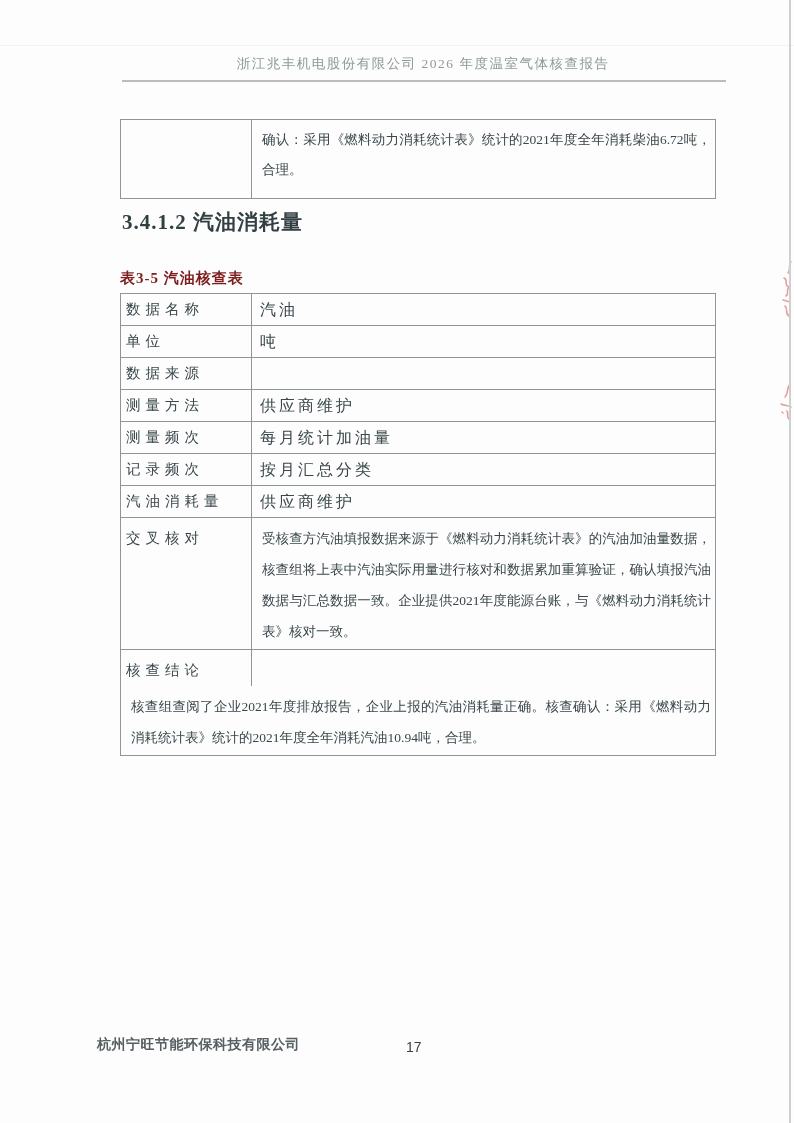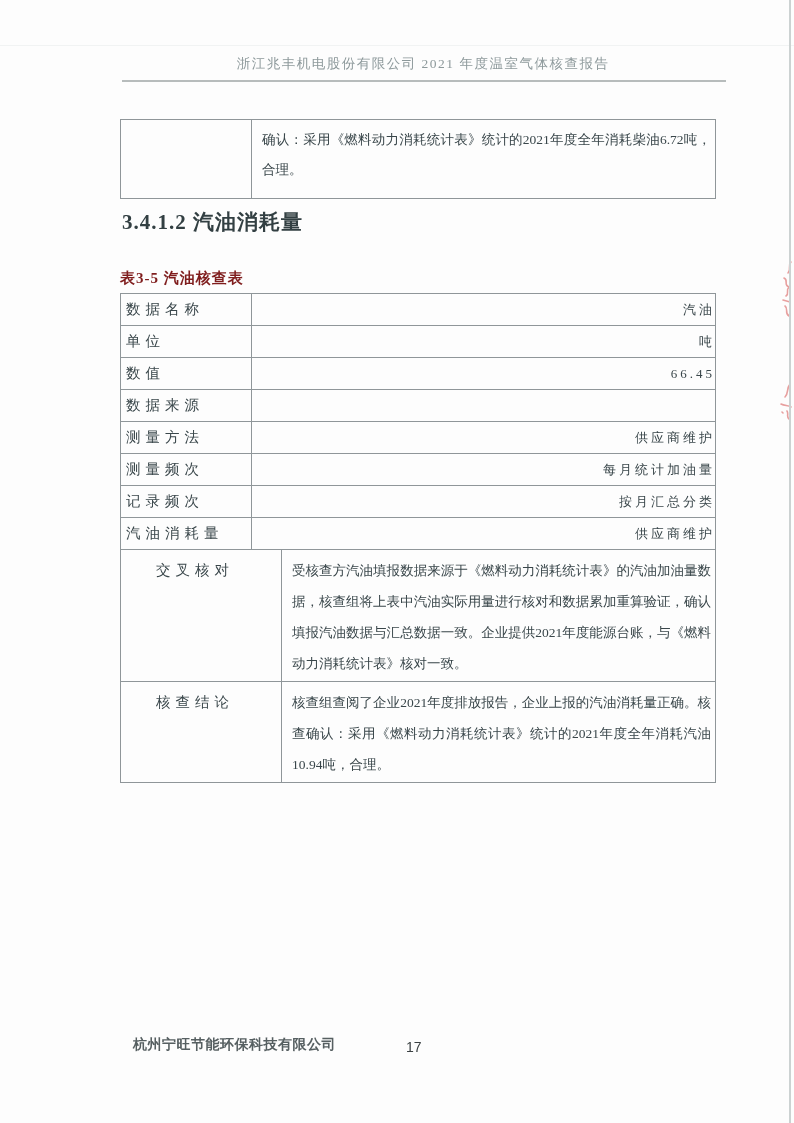"浙江兆丰机电股份有限公司 2021 年度温室气体核查报告" div.header-title { text: 2021 -> 2026 }
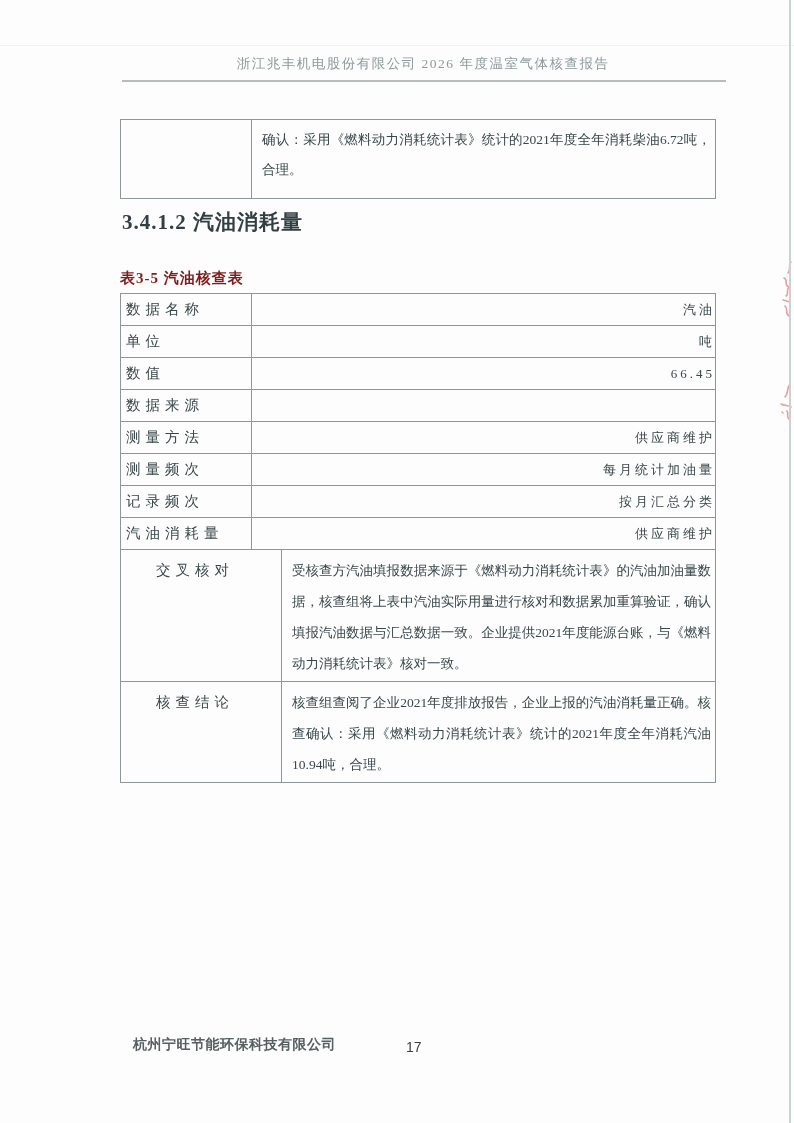"汽油" .t-value { font-size: 13px -> 16px; text-align: right -> none }
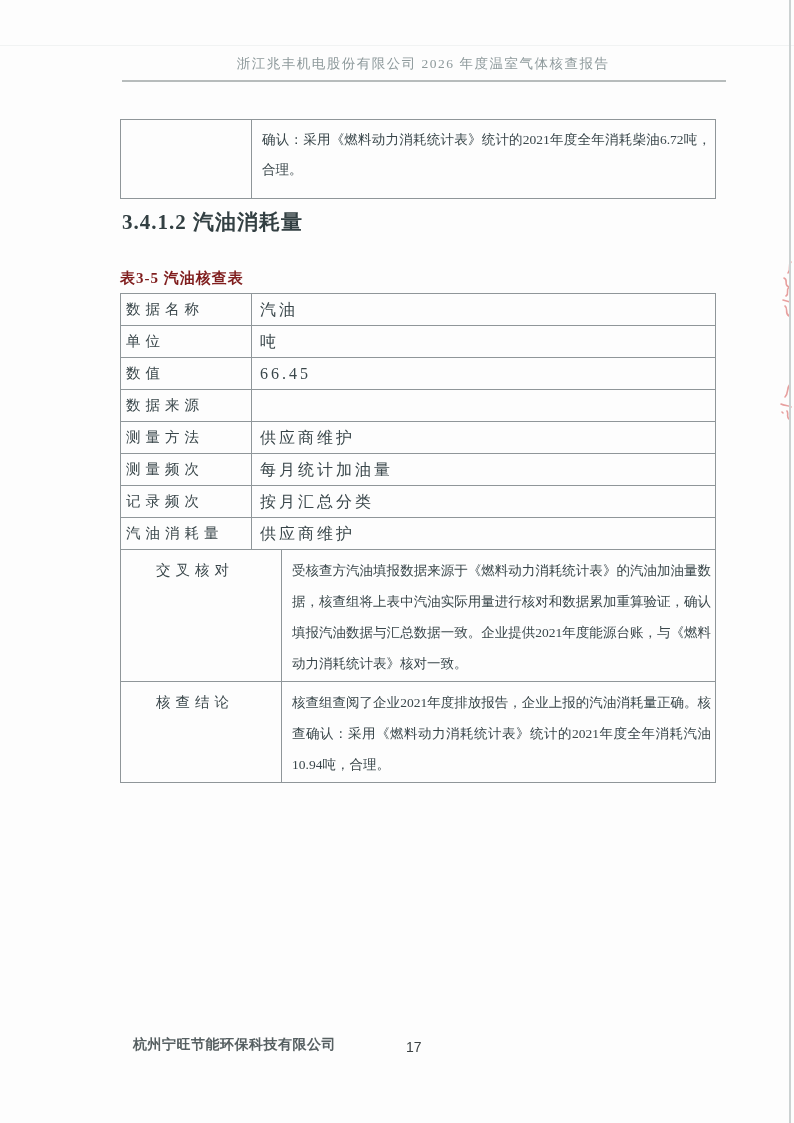"数值" div.t-row { html: <div> <div>数值</div> <div>66.45</div> </div> -> none }
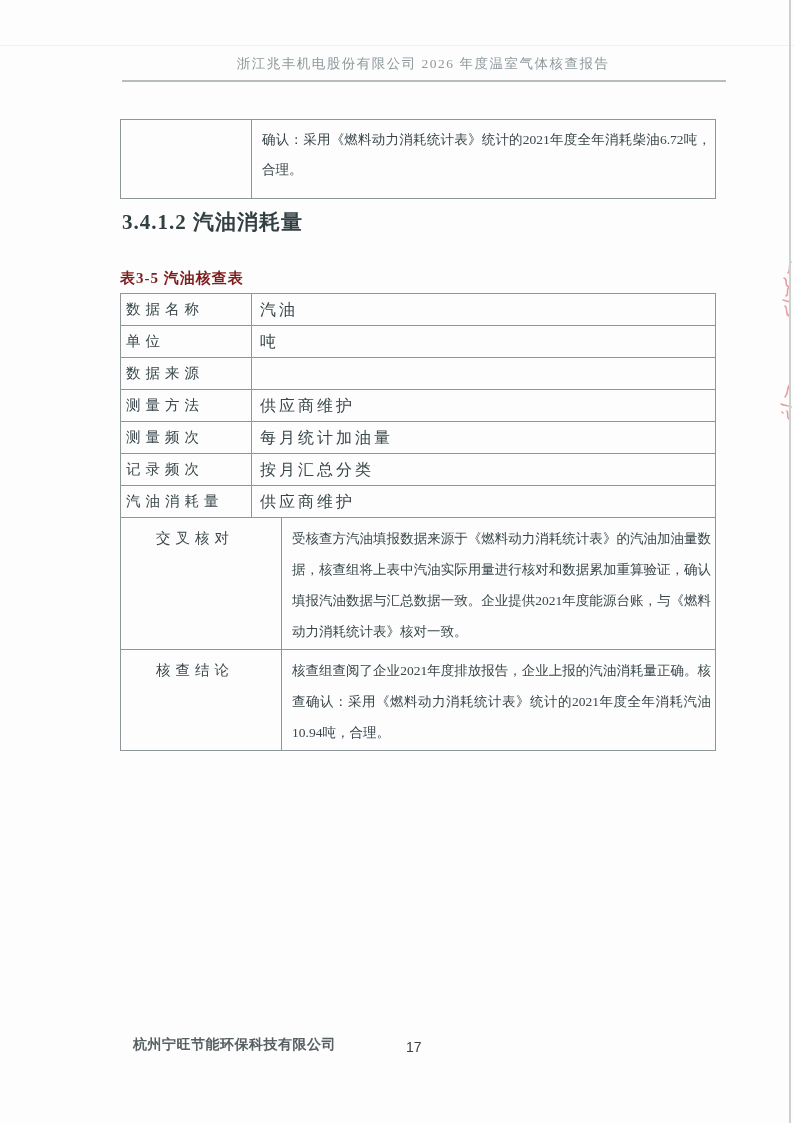"交叉核对" .t-row.multi .t-label { margin-left: 30px -> none }
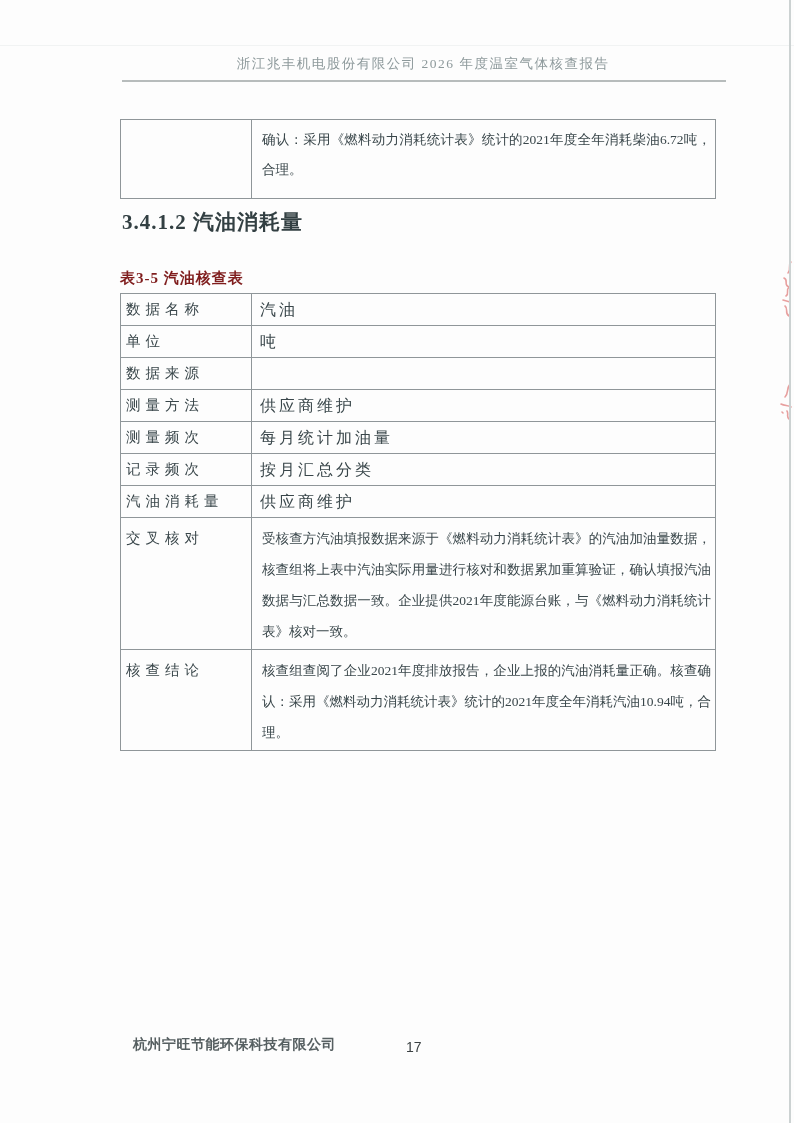"核查结论" .t-row:last-child { flex-direction: none -> column }
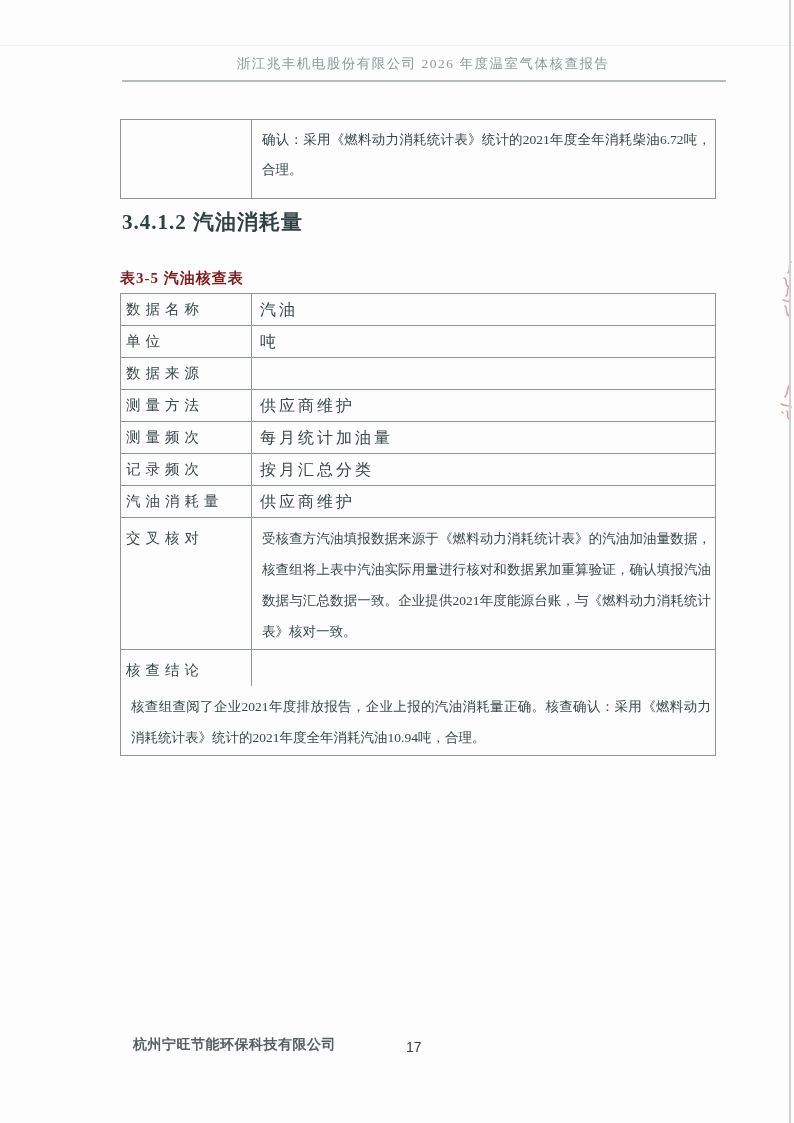"杭州宁旺节能环保科技有限公司" .footer-company { margin-left: 36px -> none }
